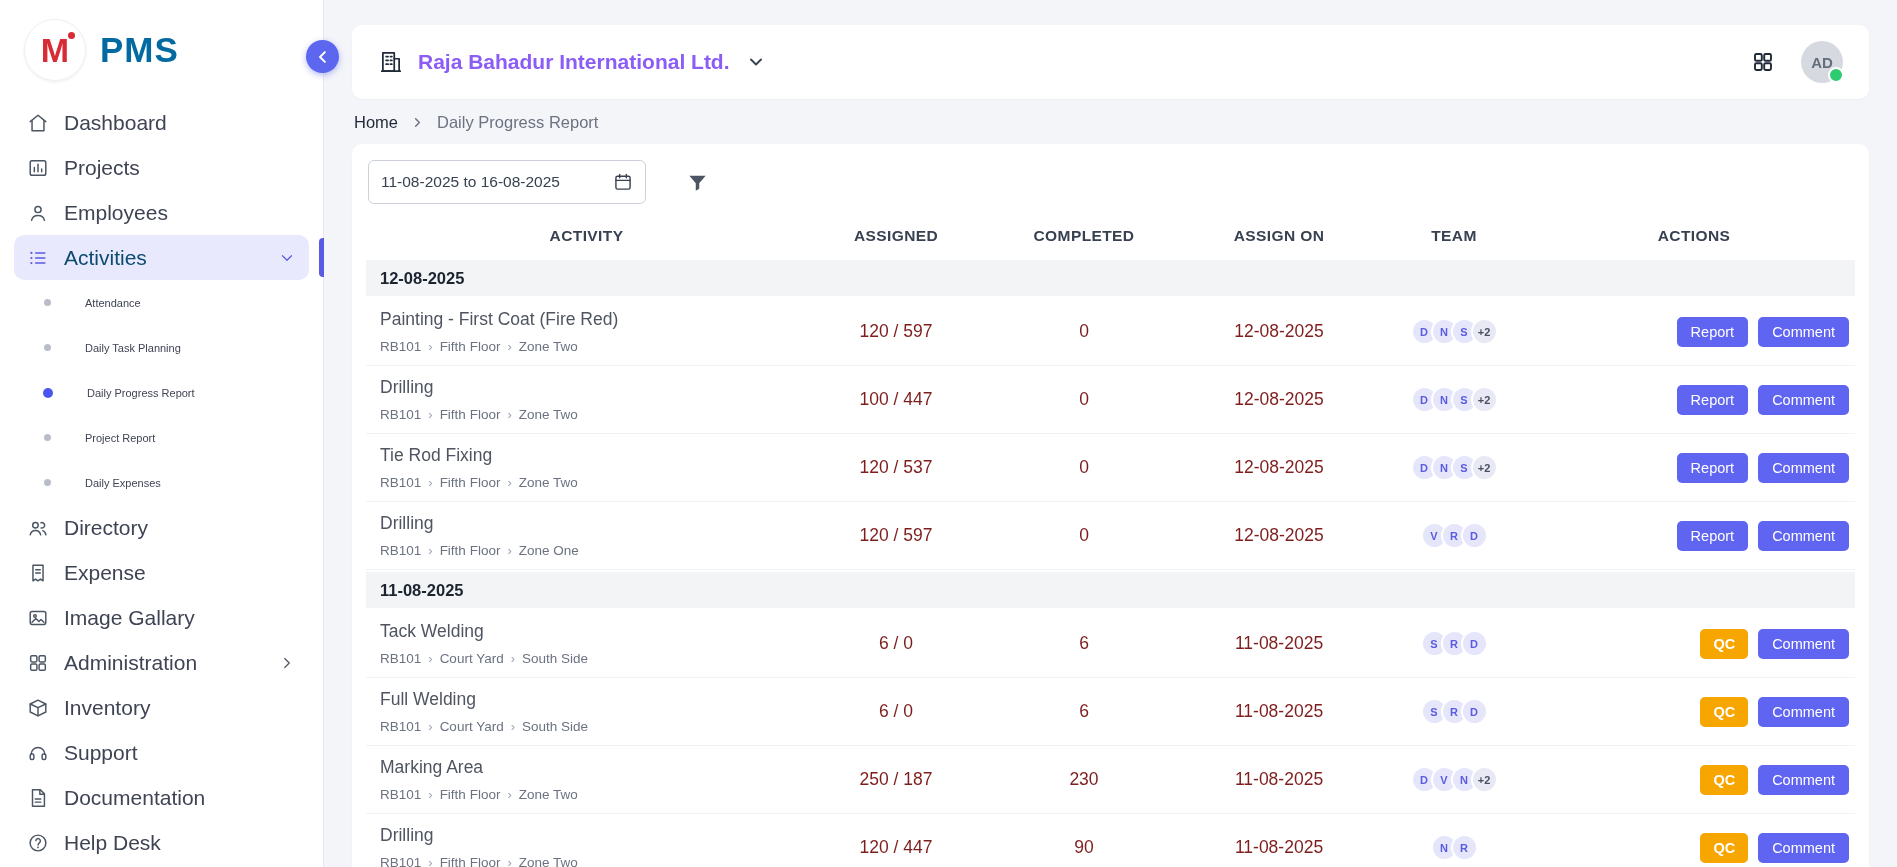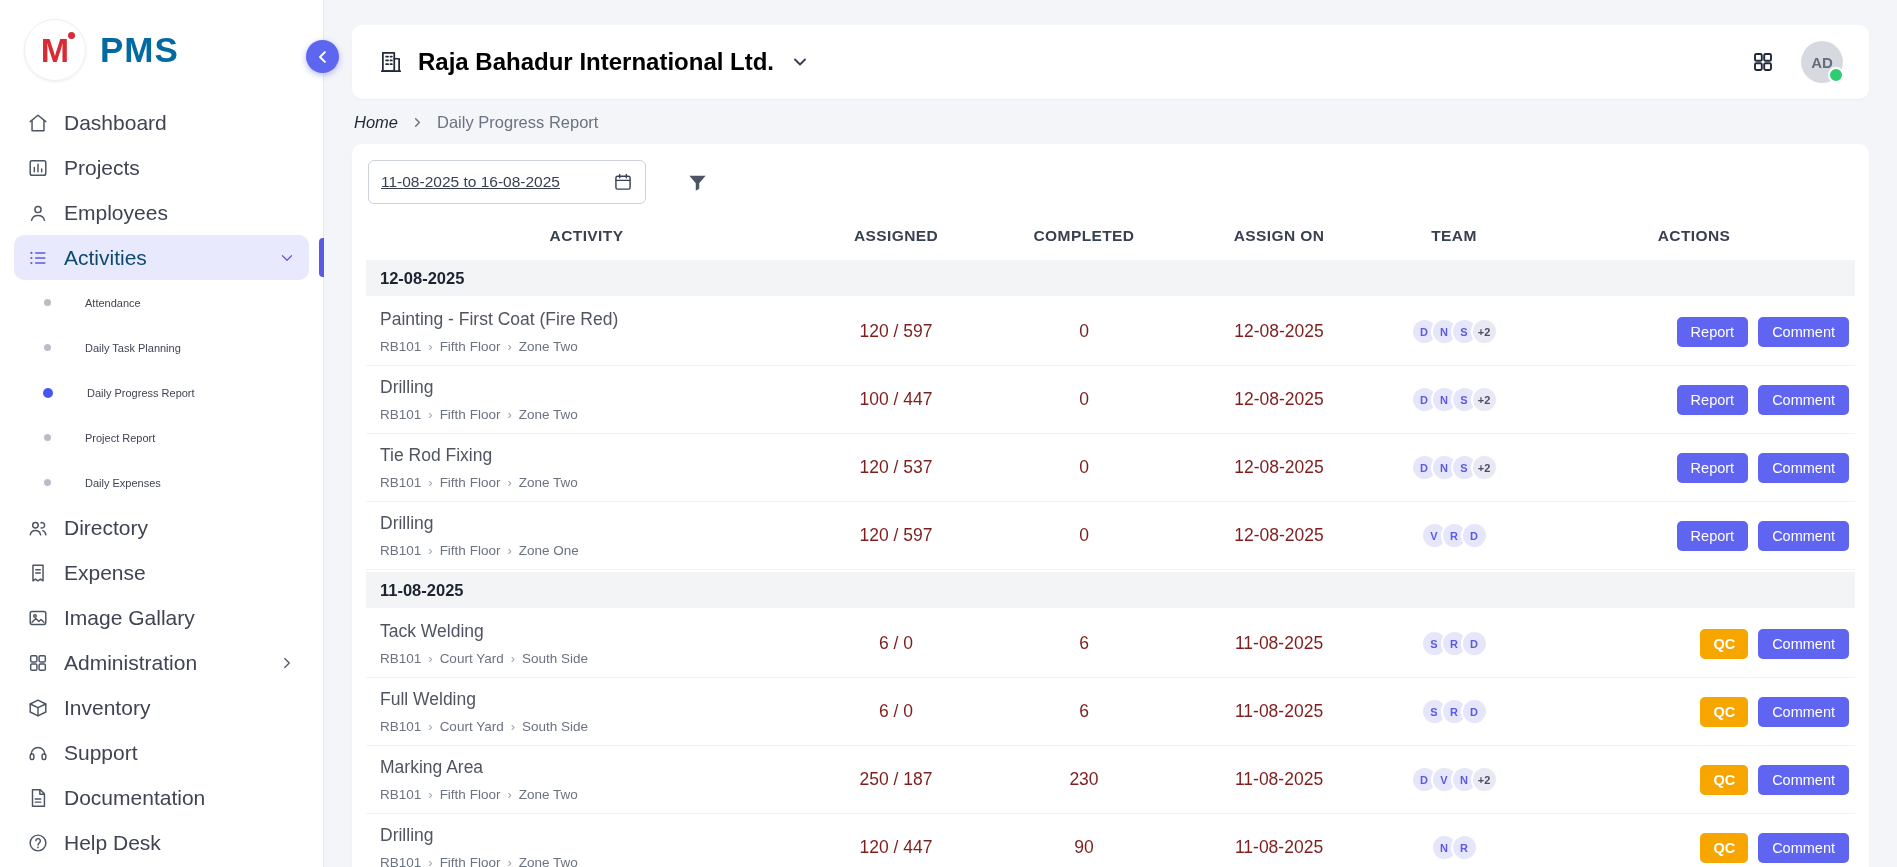"Raja Bahadur International Ltd." .company-name { color: #000000 -> #8b5cf6; font-size: 24px -> 21px }
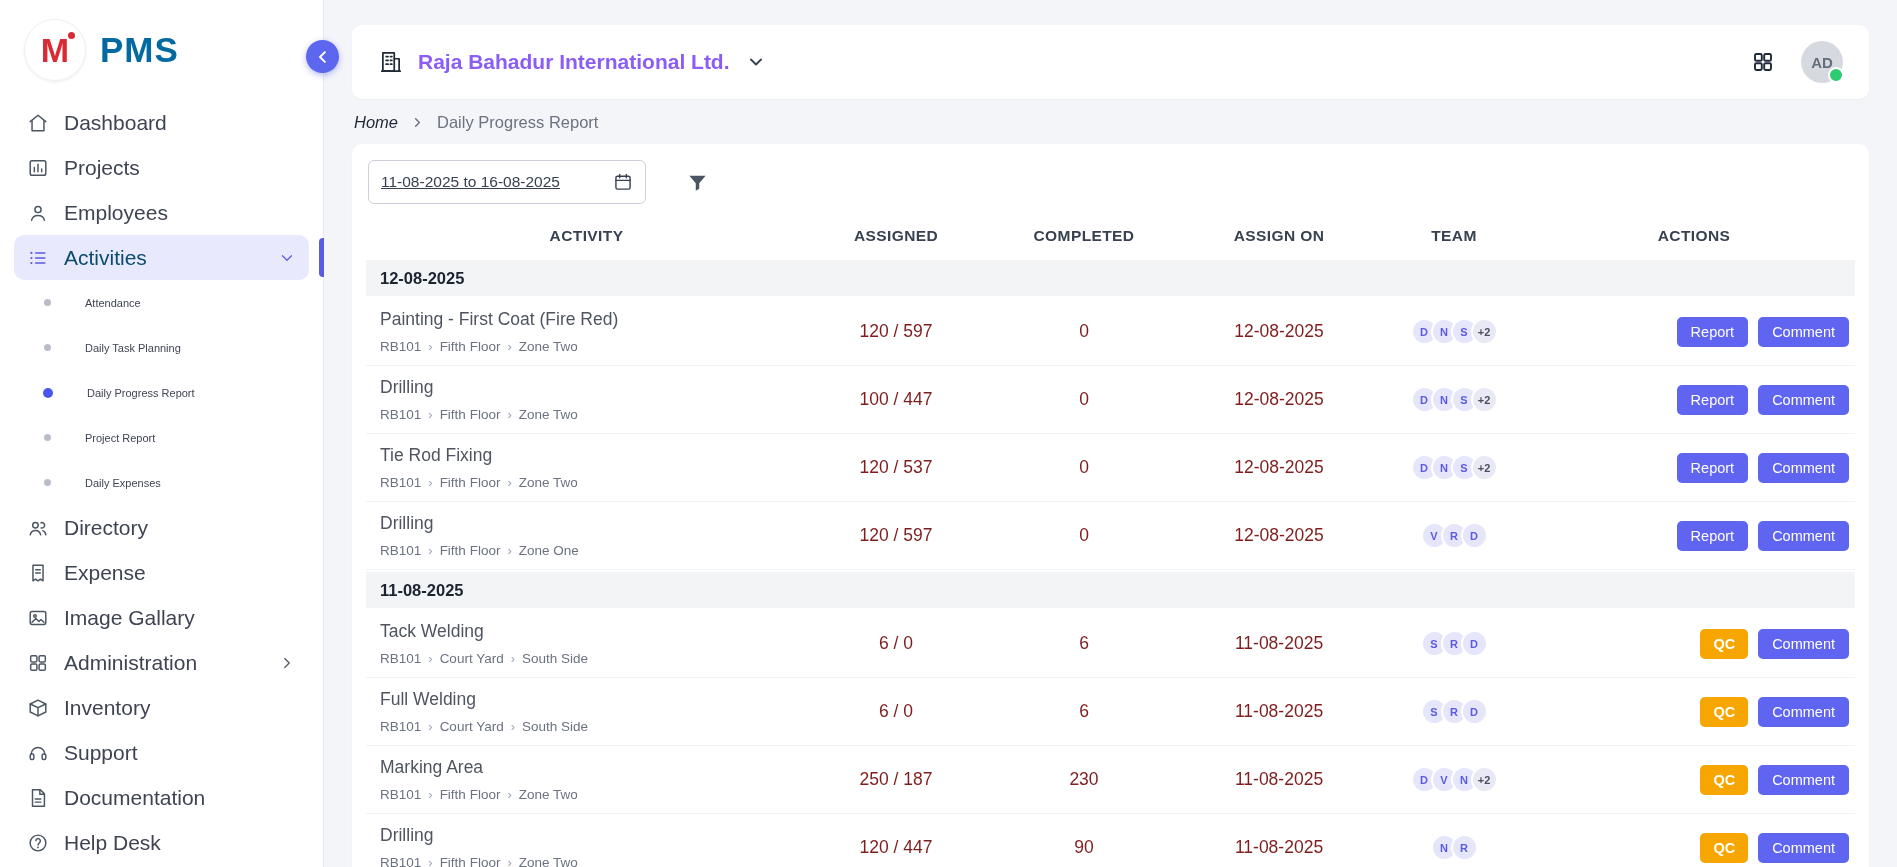"Home" .crumb-home { font-style: italic -> none }
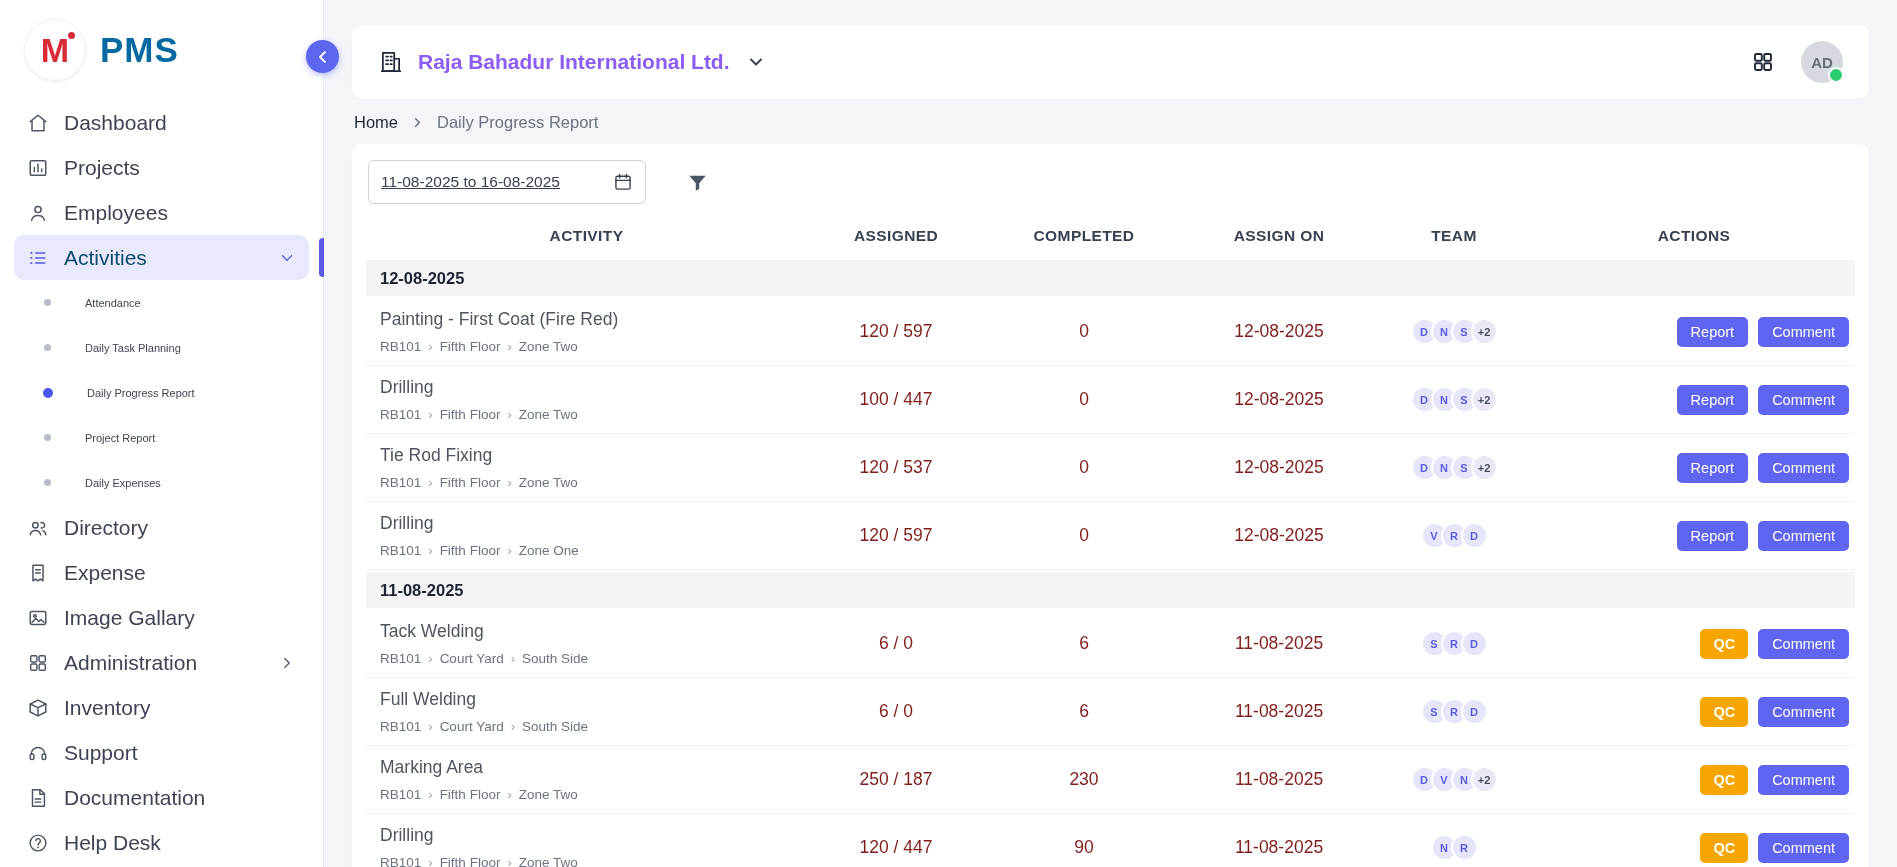"11-08-2025 to 16-08-2025" .toolbar { text-decoration: underline -> none }
